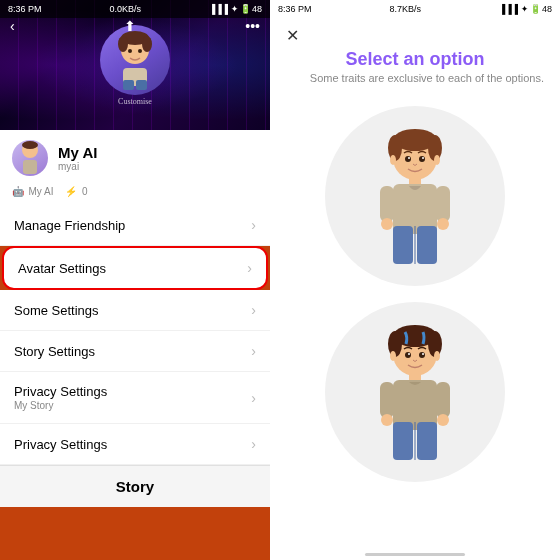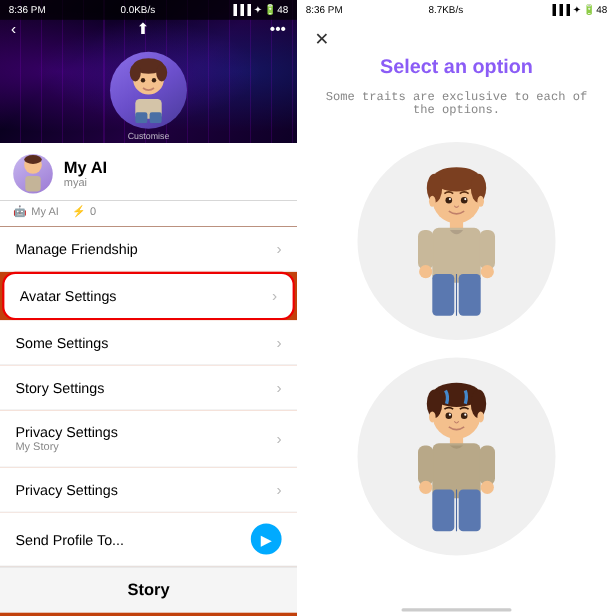"Some traits are exclusive to" .select-subtitle { font-family: Liberation Mono, monospace -> none; margin-top: 12px -> 2px; text-align: center -> right }
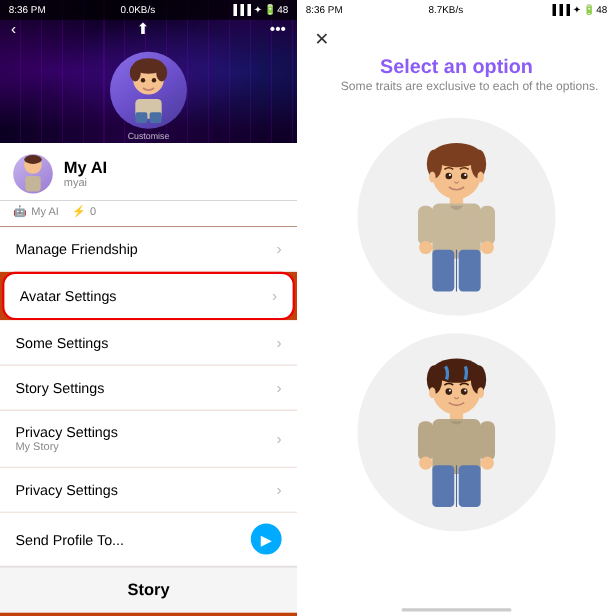"Customise" .avatar-header { bottom: 2px -> 24px; font-family: none -> Liberation Serif, serif }
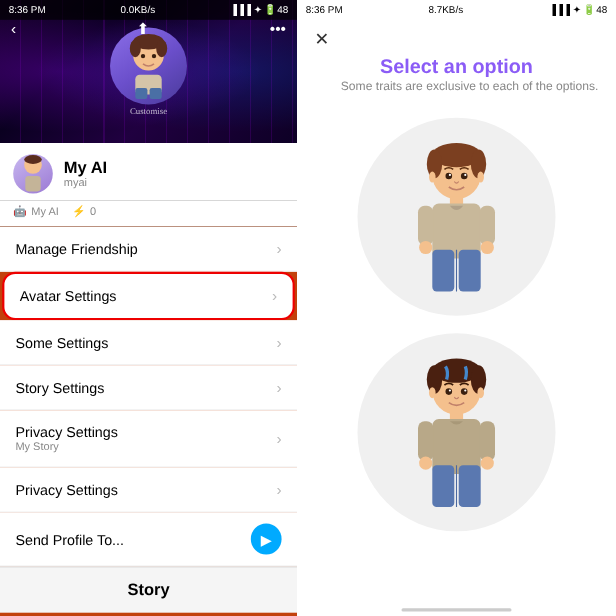"Send Profile To..." div.menu-item-send { html: <div> <span>Send Profile To...</span> <div> <span>▶</span> </div> </div> -> none }
